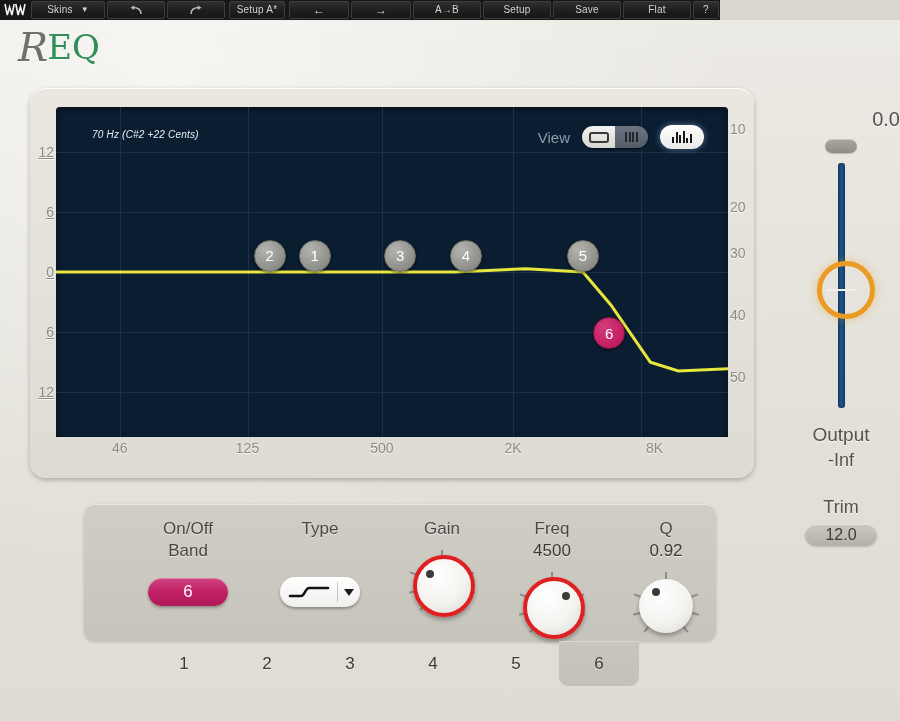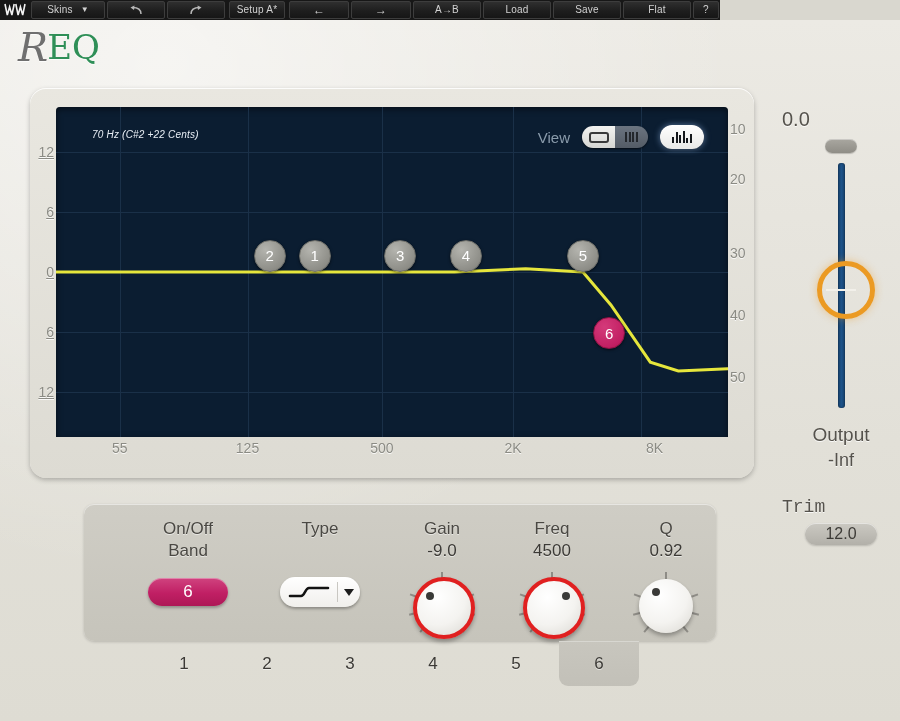"Load" span { text: Load -> Setup }
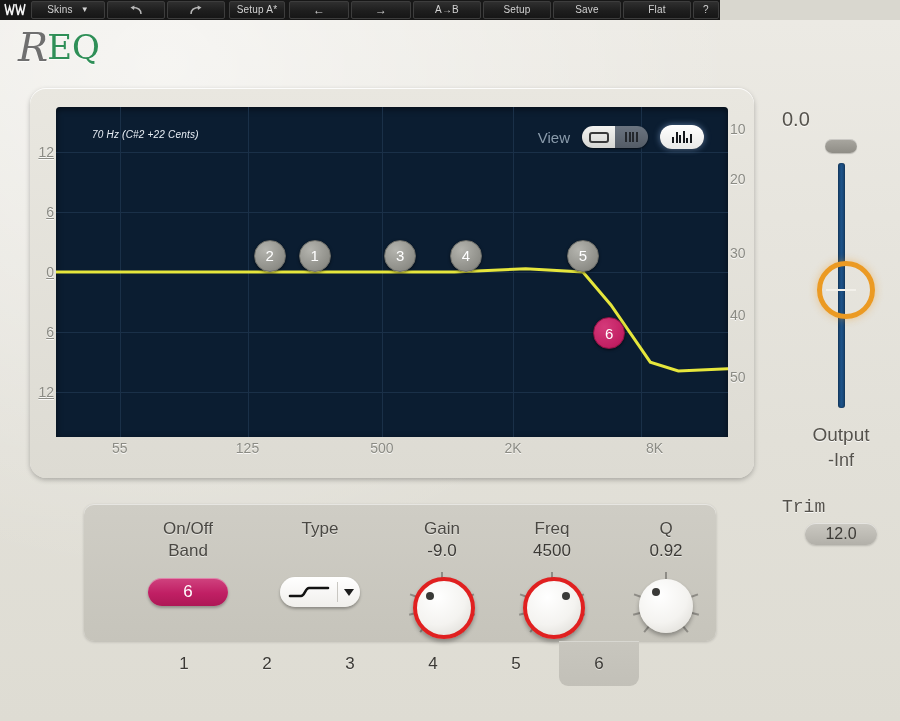"0.0" #out-value { text-align: left -> right }
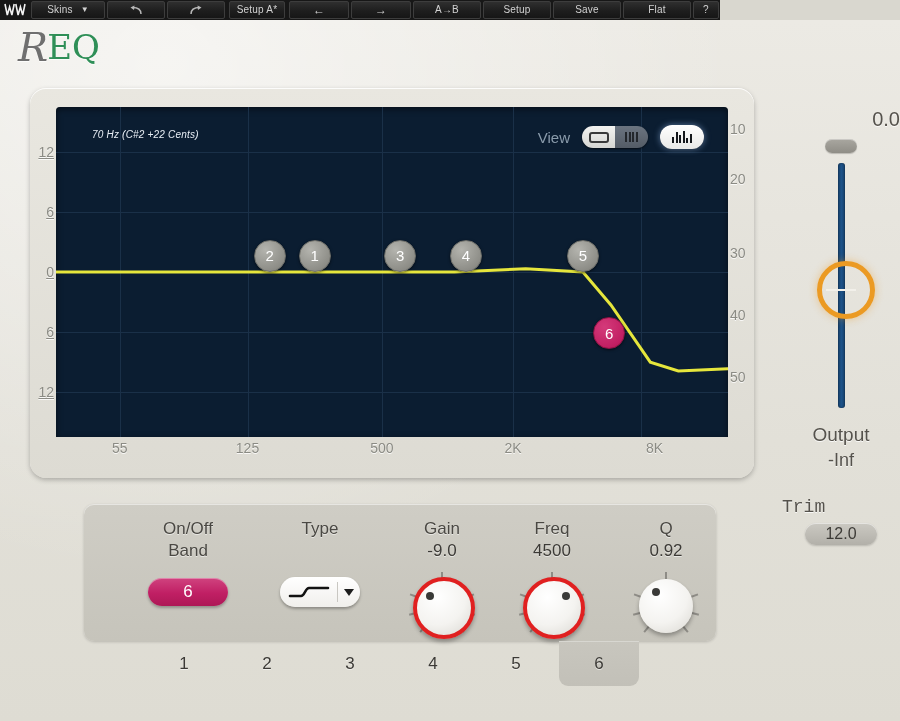"20" span { top: 72px -> 100px }
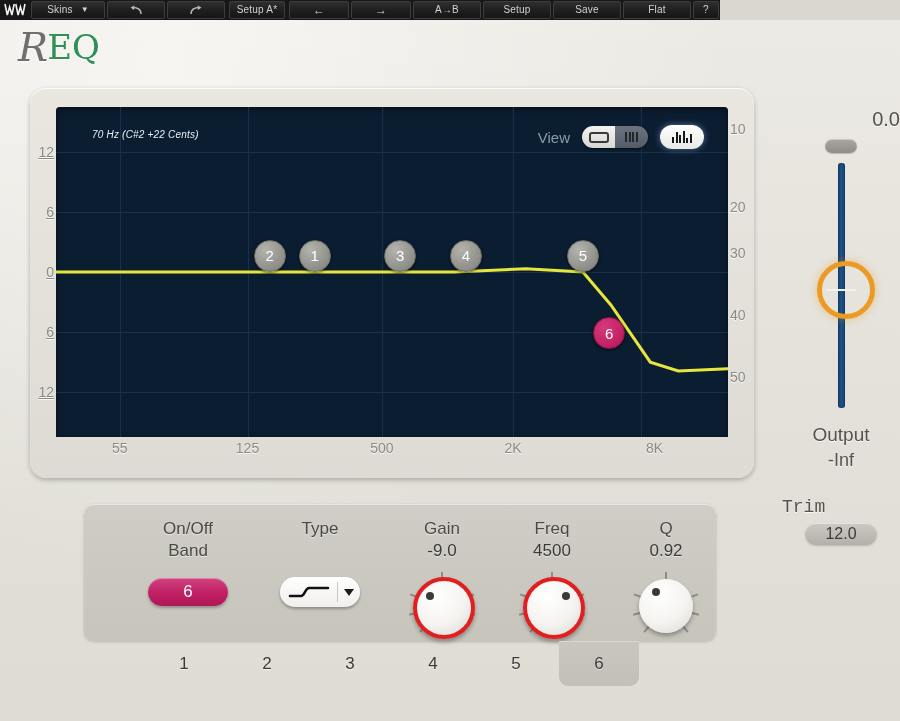"55" span { text: 55 -> 46 }
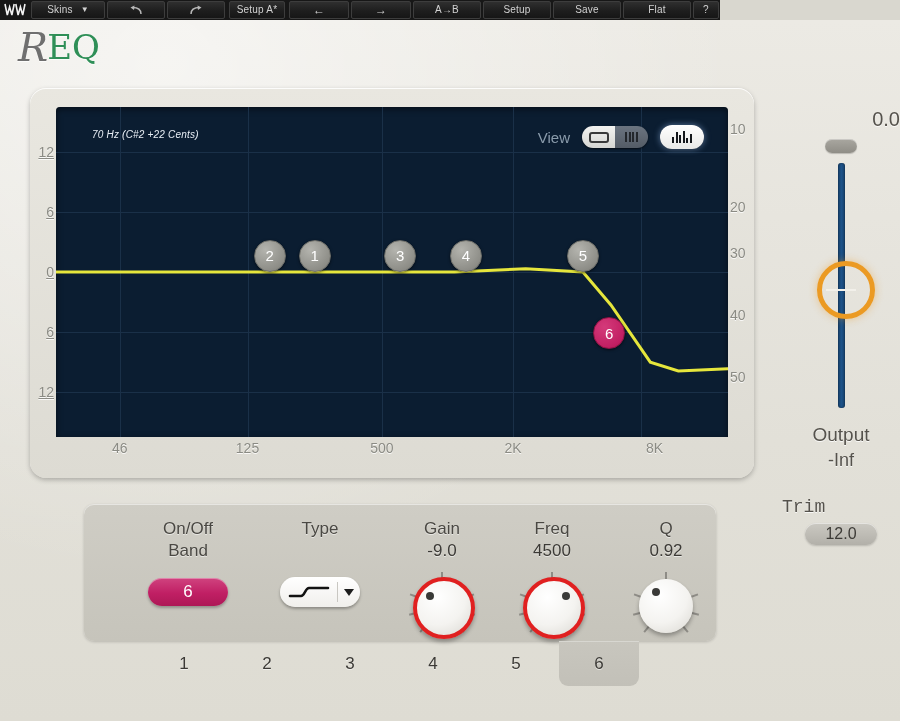"Trim" #trim-label { font-family: Liberation Mono, monospace -> none; text-align: left -> center }
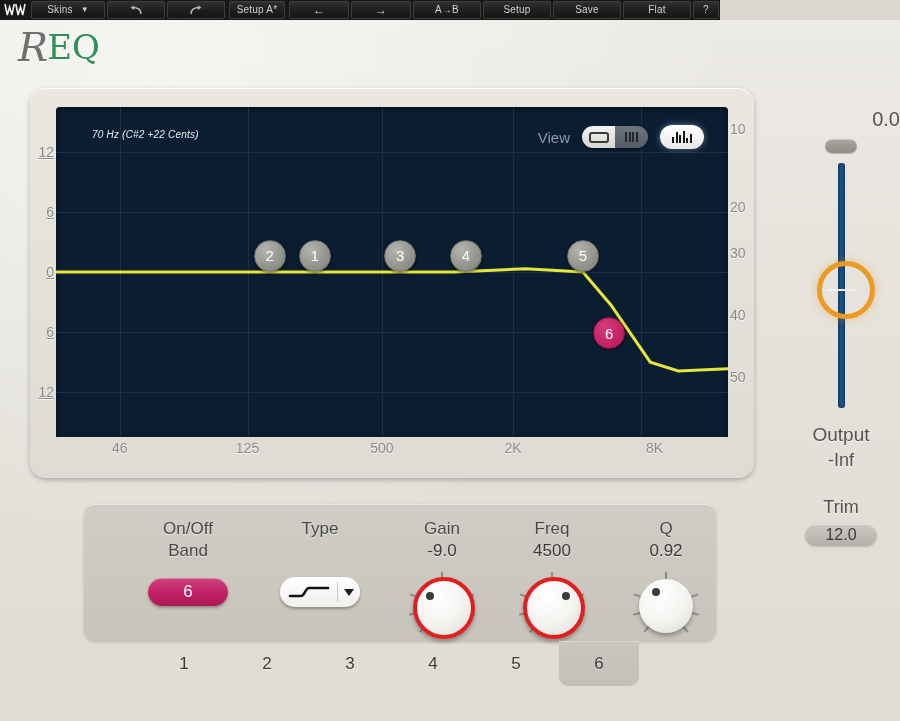"-9.0" div.val { html: <div>-9.0</div> -> none }
